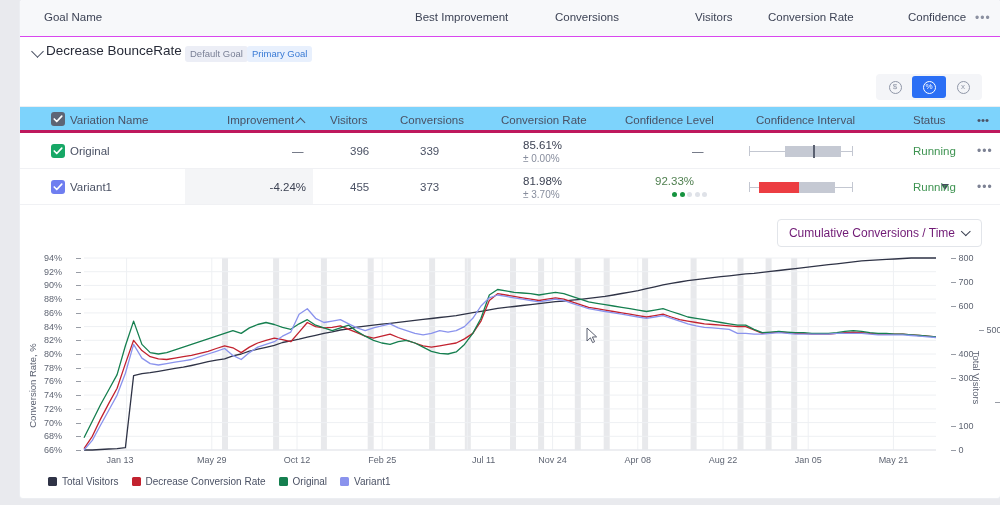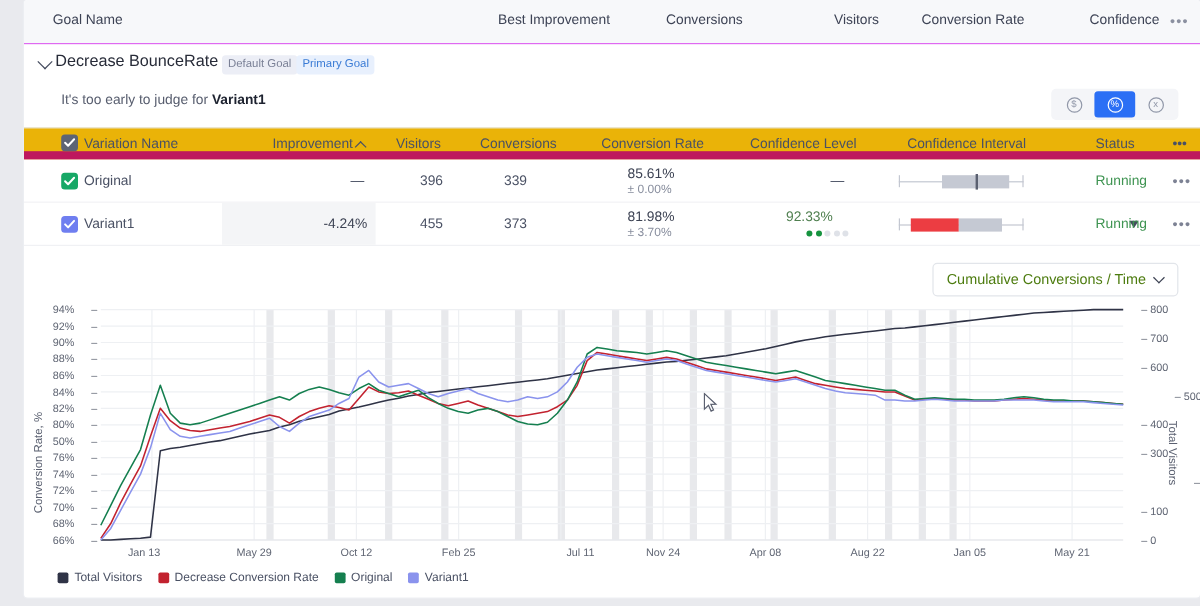"It's too early to judge" div.judge-txt { html: <div><span>It's too early to judge for </span><b>Variant1</b></div> -> none }
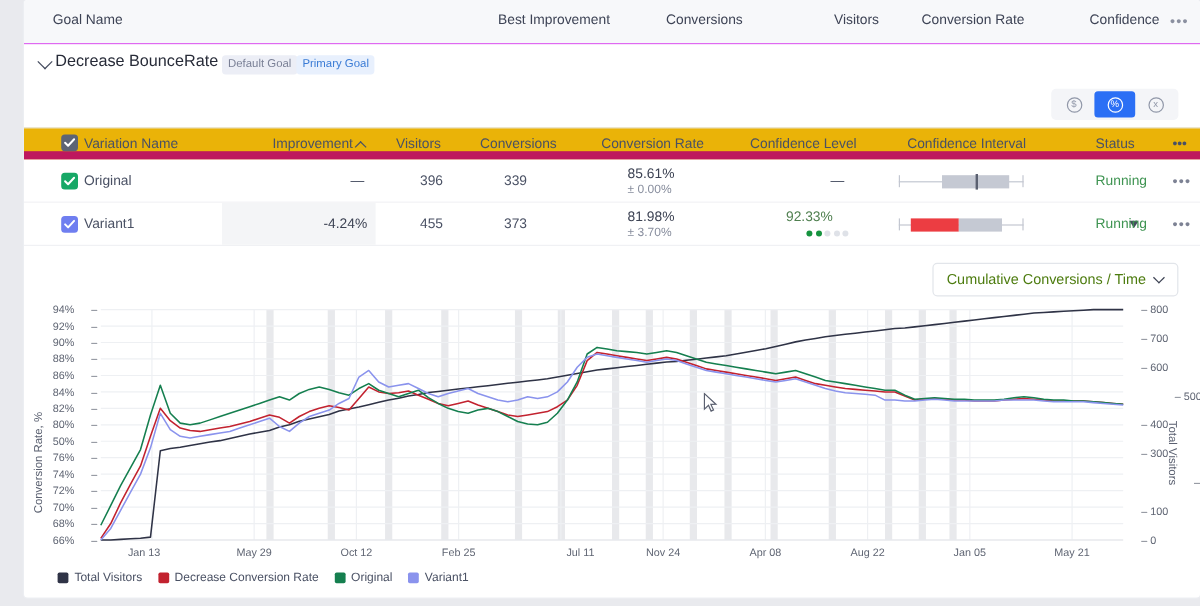"Variation Name" .vhead { background: #eab308 -> #7dd3fc; border-bottom: 7px solid #be185d -> 3px solid #be185d }
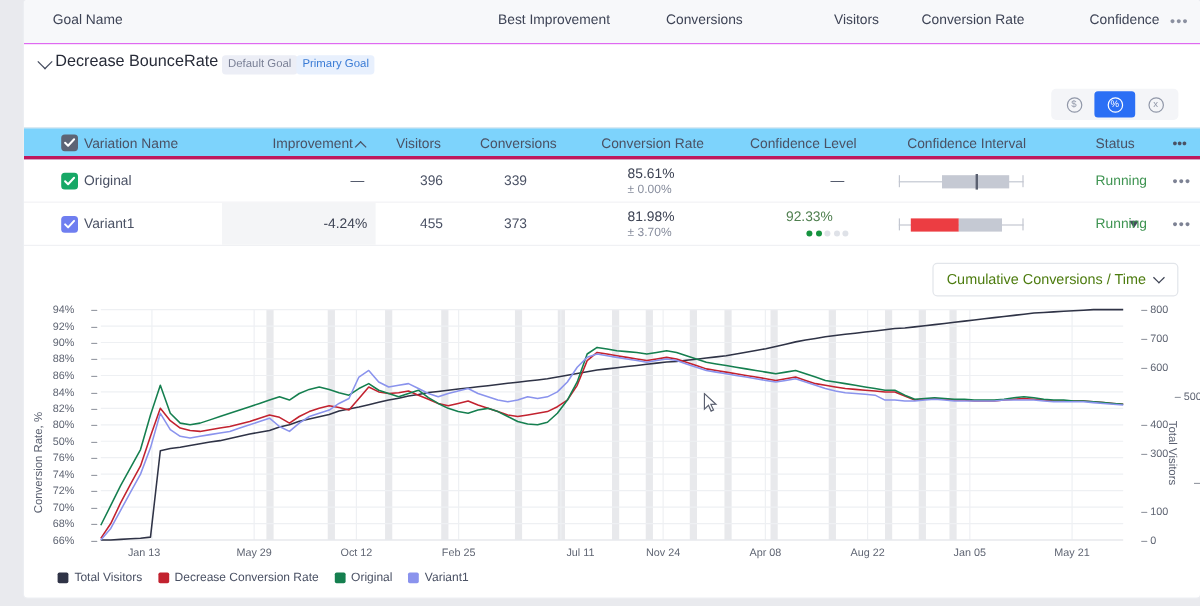"Cumulative Conversions / Time" .chart-select span { color: #4d7c0f -> #701a75 }
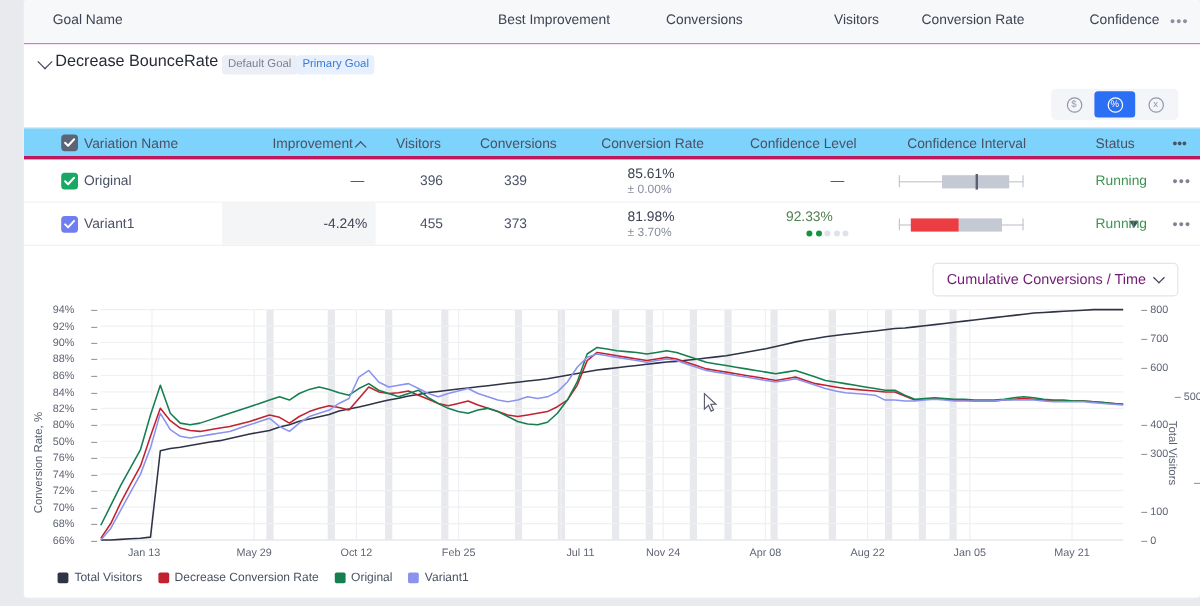"50%" div.tick { text: 50% -> 78% }
